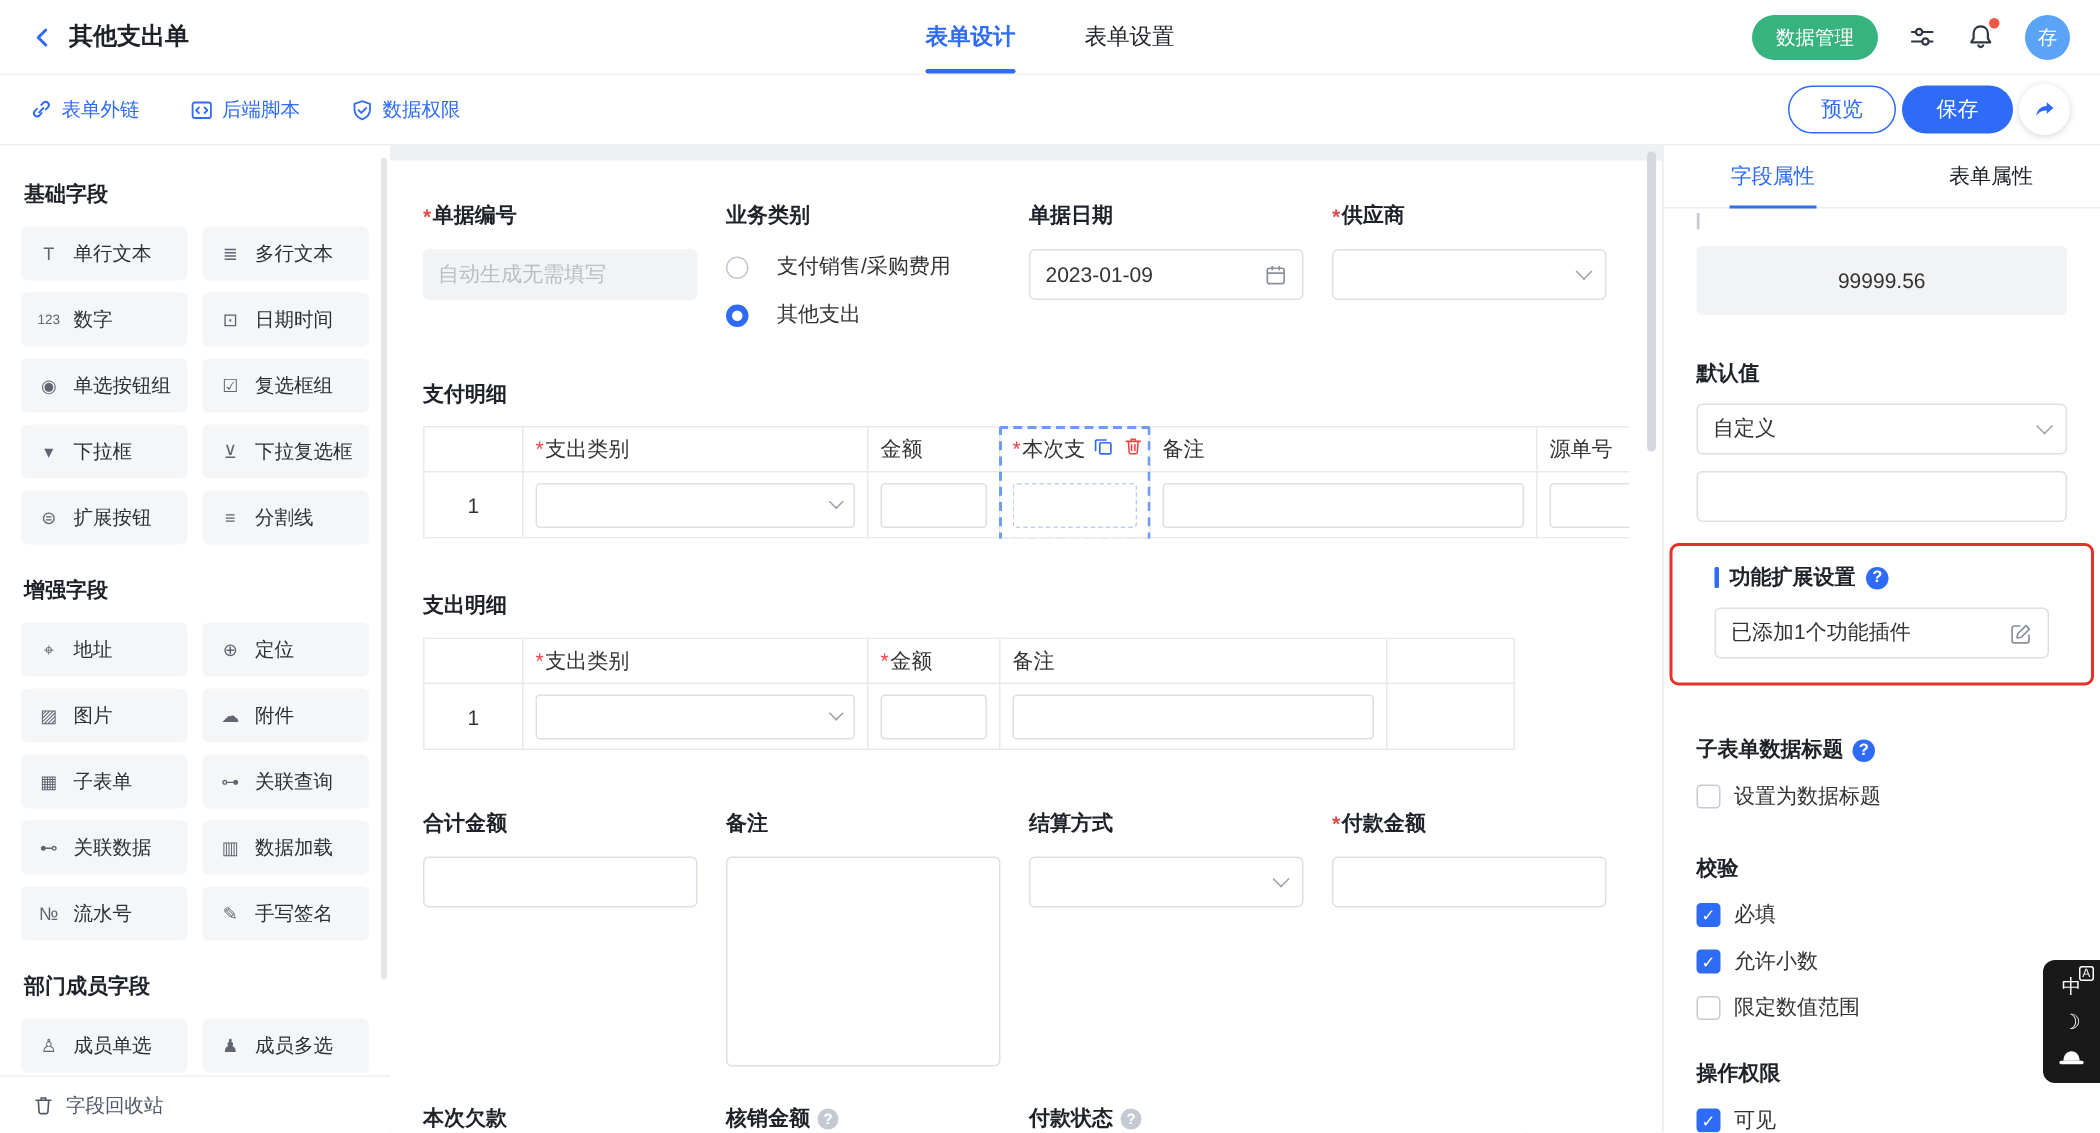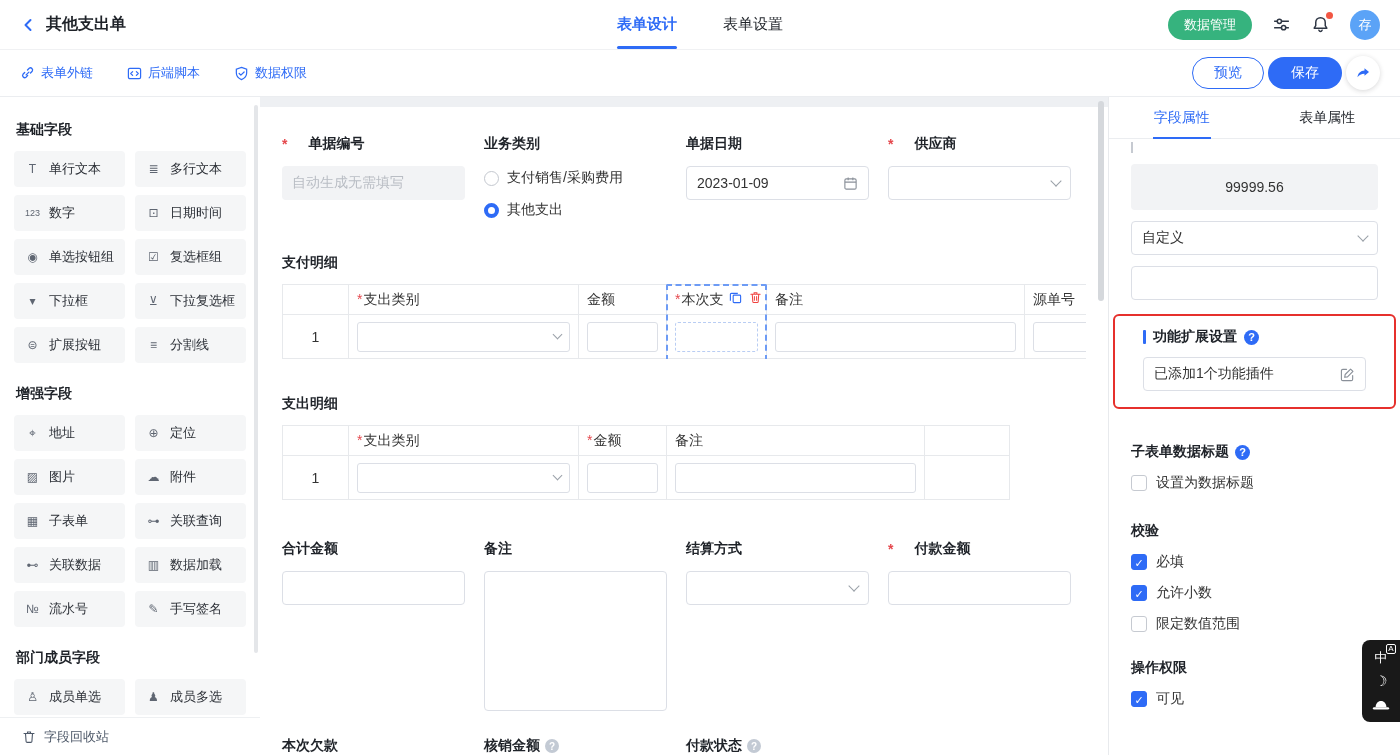"单据编号" .f-label { gap: 20px -> 0 }
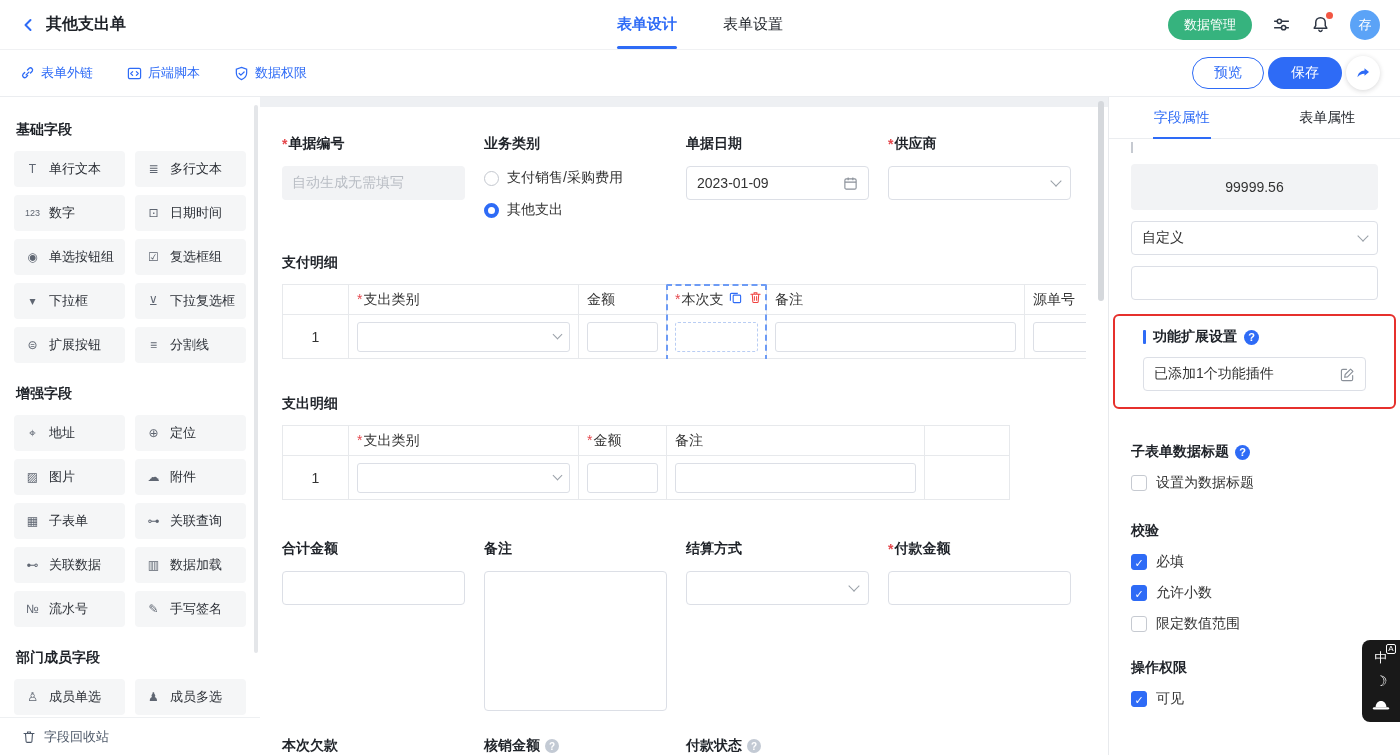"支付销售/采购费用" .radio-row { gap: 8px -> 19px }
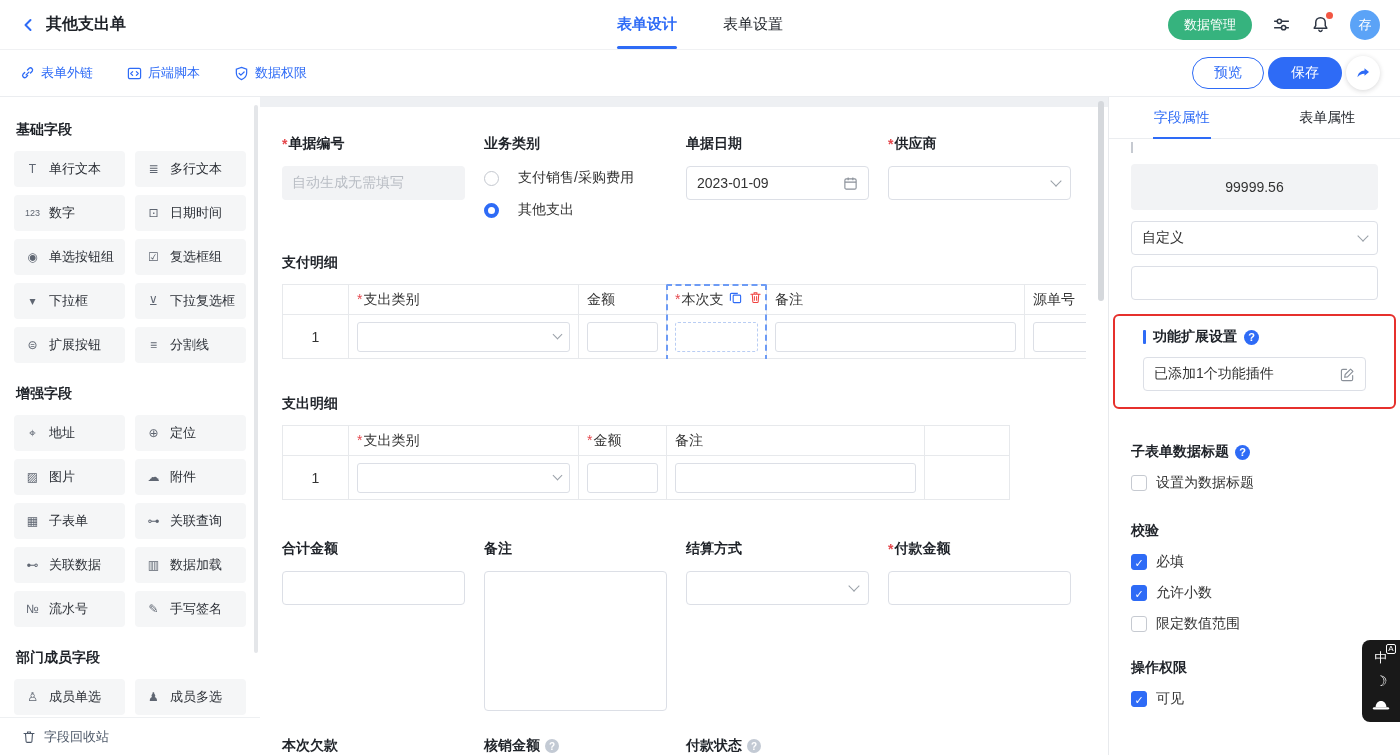"默认值" div.p-label { html: none -> <div>默认值</div> }
